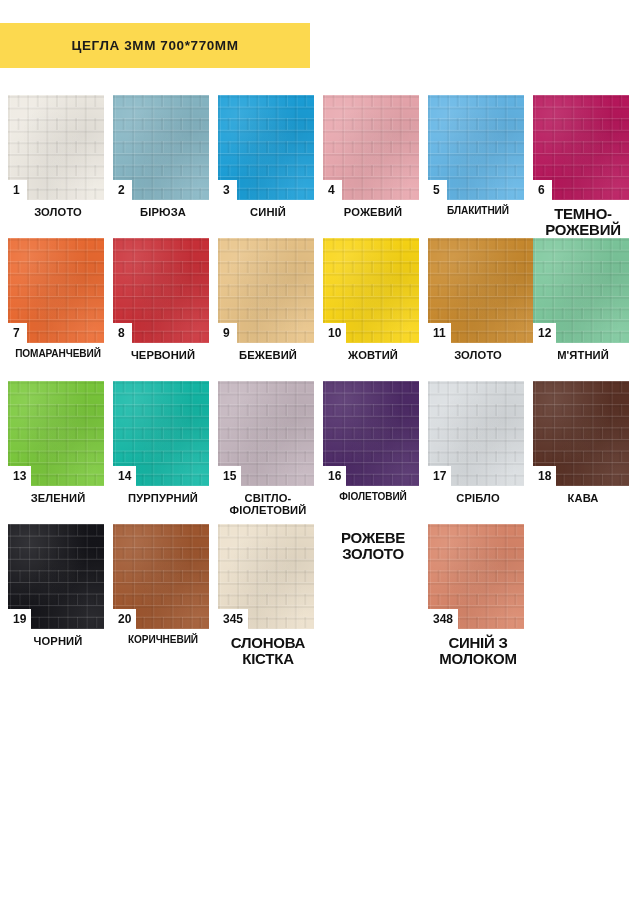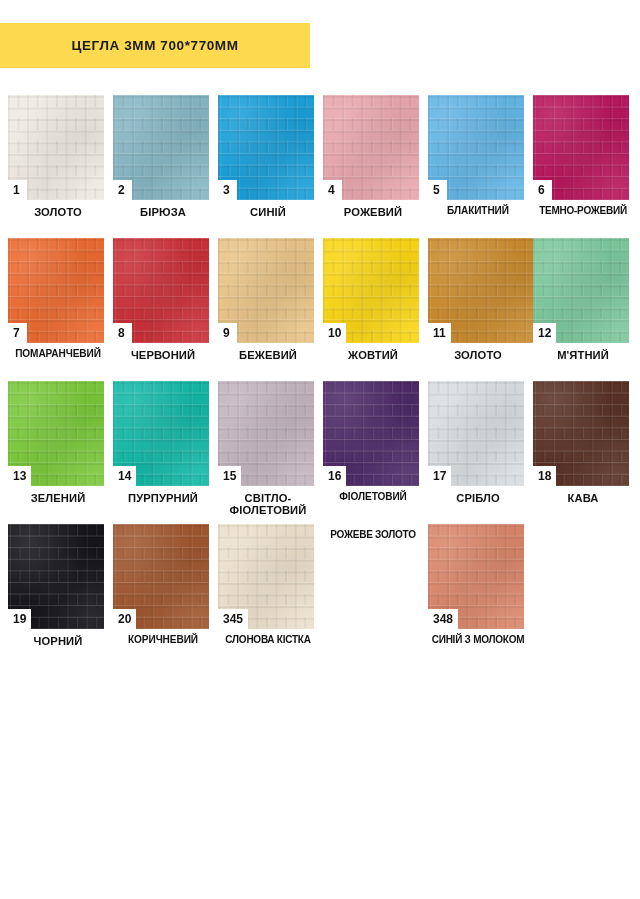"ТЕМНО-РОЖЕВИЙ" .label.xs { font-size: 10px -> 15px }
